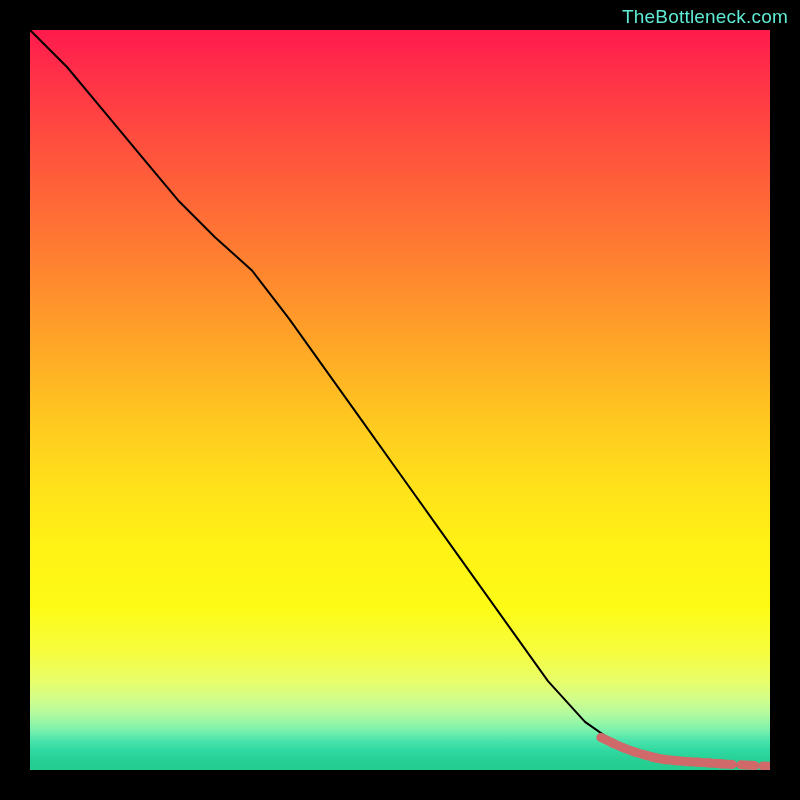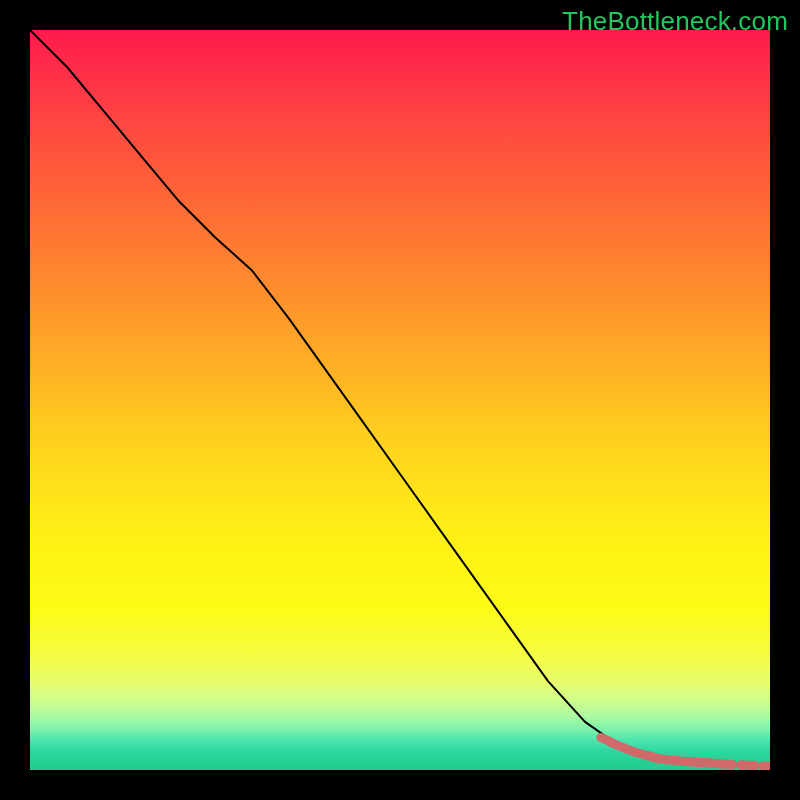"TheBottleneck.com" .attribution { color: #22c55e -> #5eead4; font-size: 26px -> 19px }
